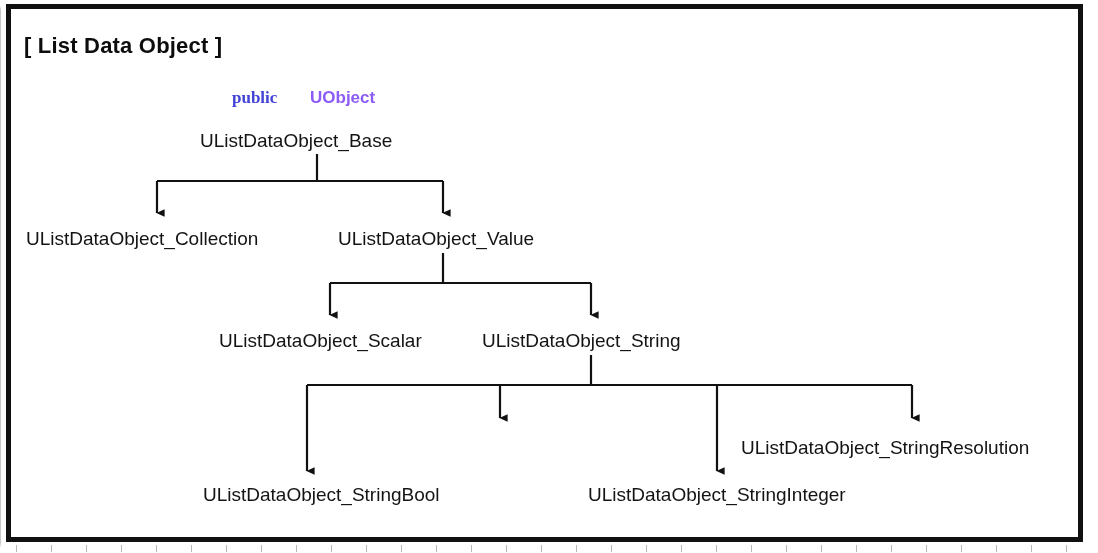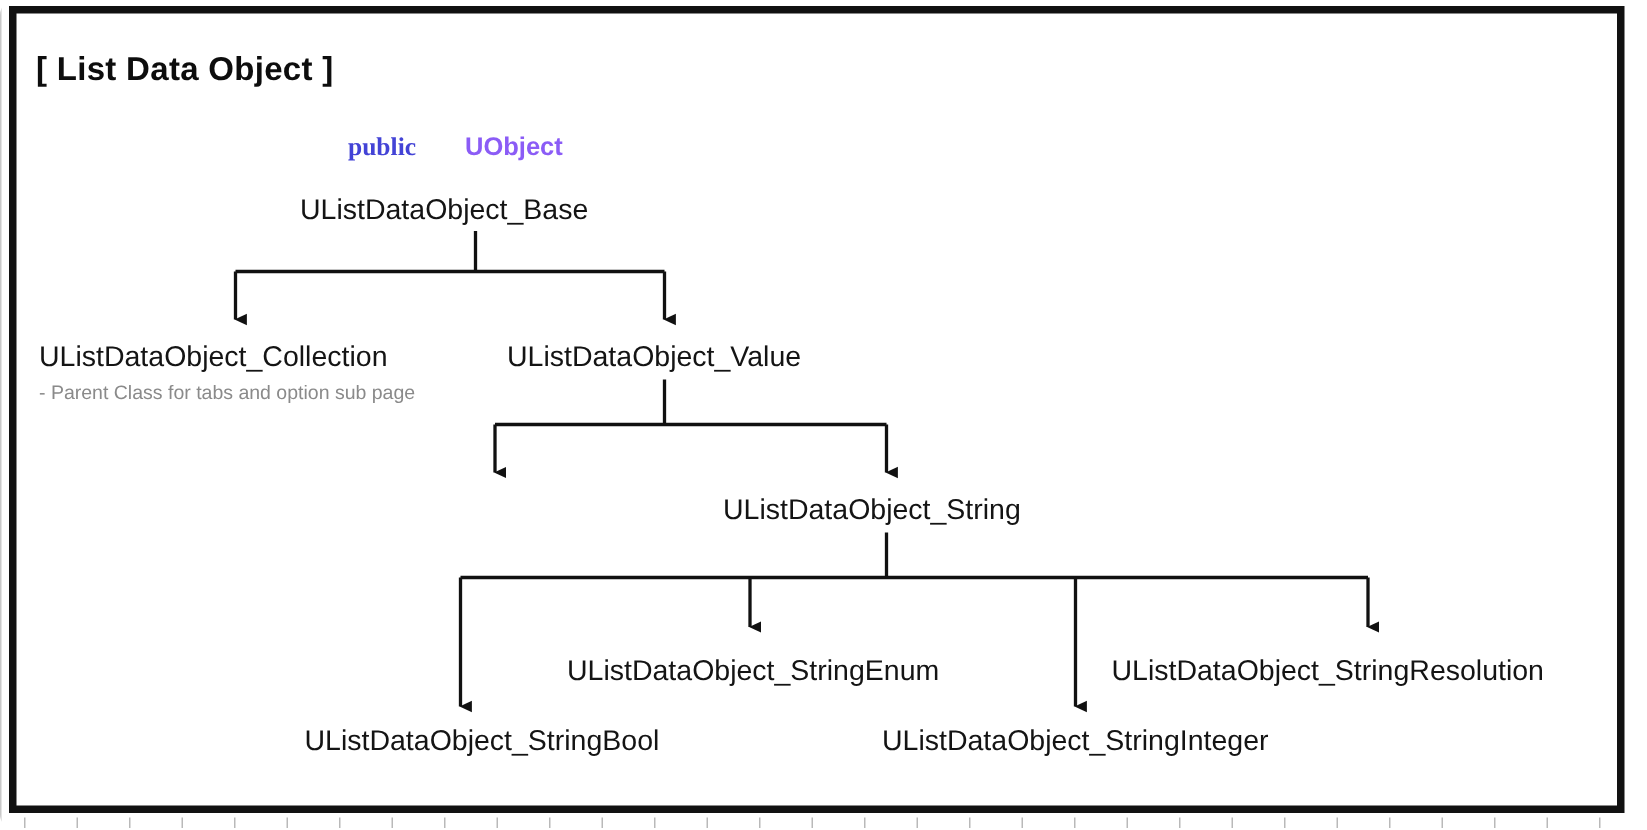"- Parent Class for tabs" div.note { html: <div>- Parent Class for tabs and option sub page</div> -> none }
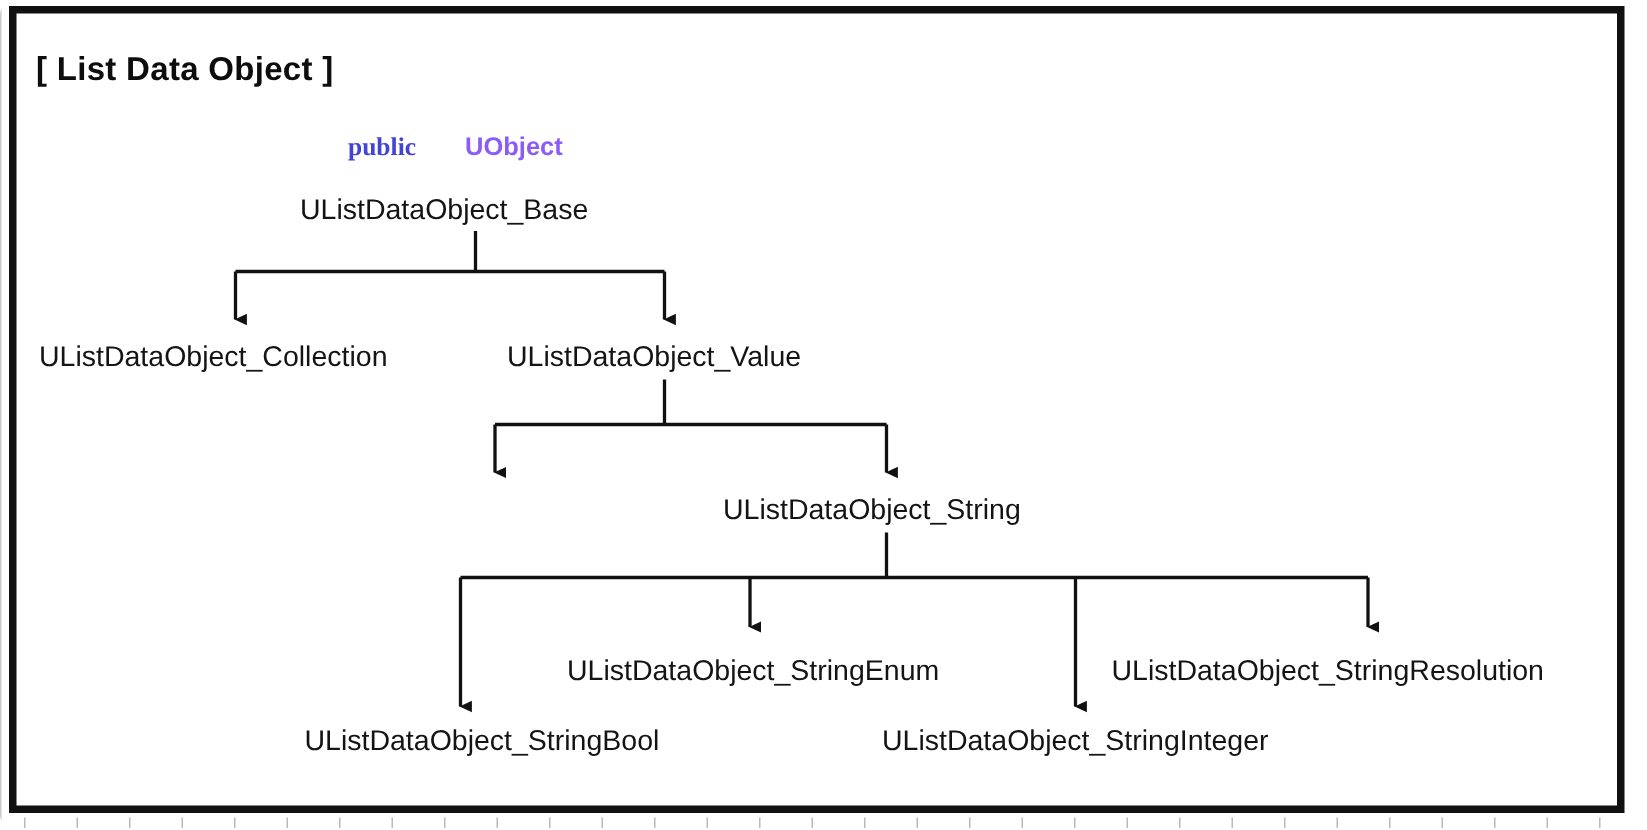"UListDataObject_Scalar" div.node { html: none -> <div>UListDataObject_Scalar</div> }
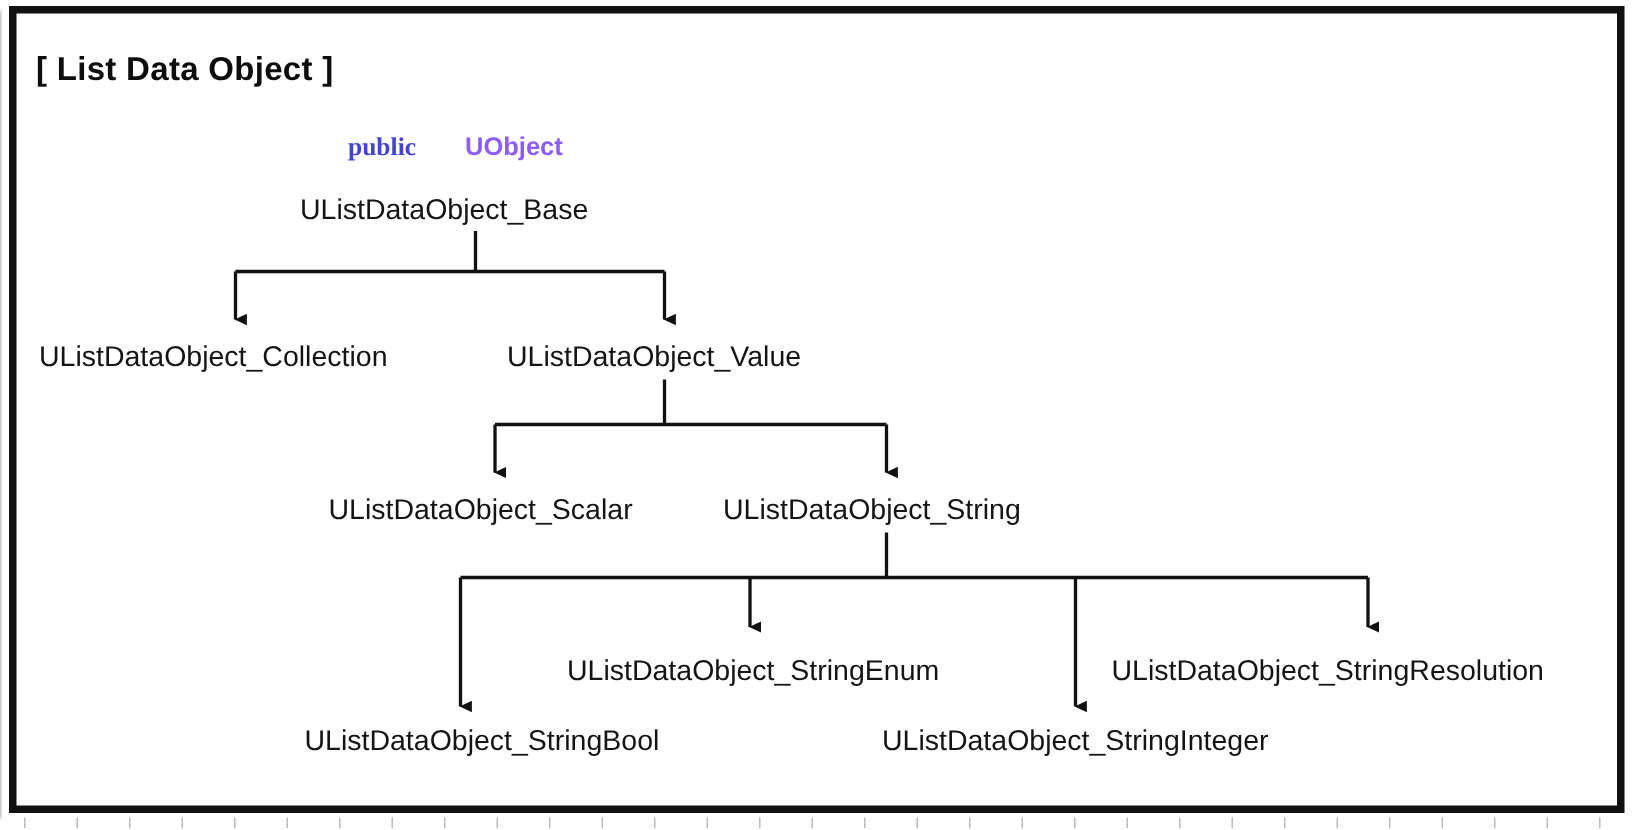"UListDataObject_StringEnum" div.node { html: <div>UListDataObject_StringEnum</div> -> none }
